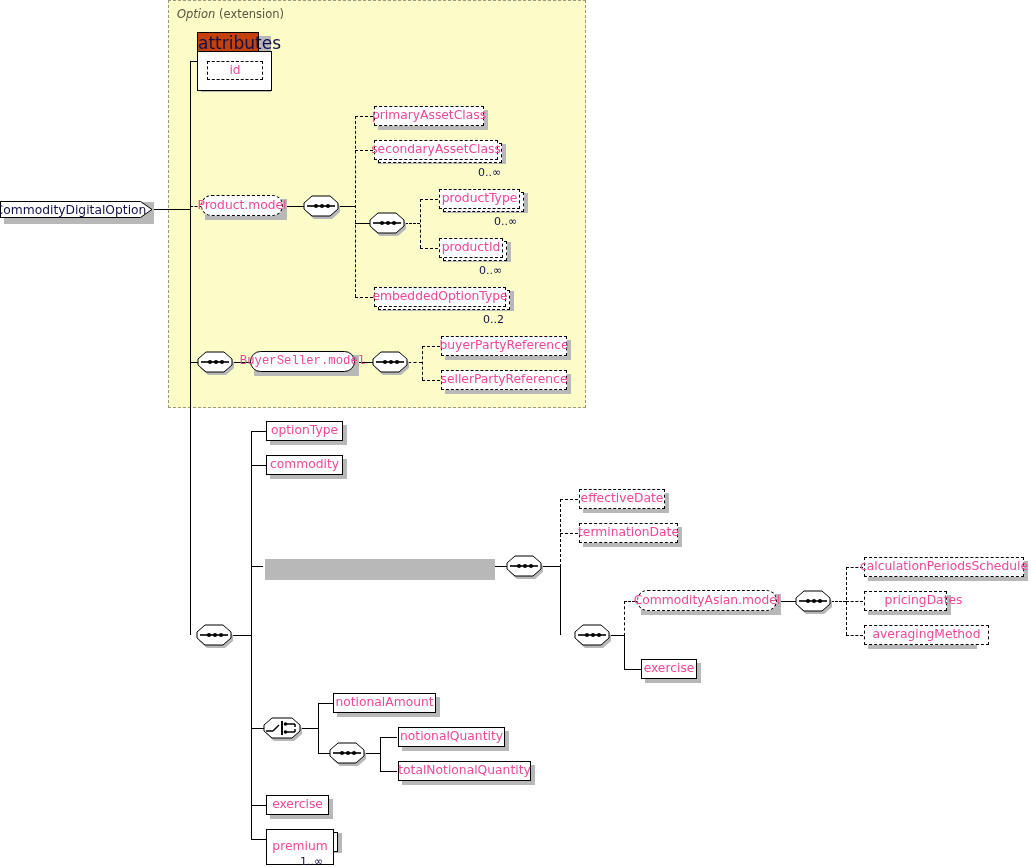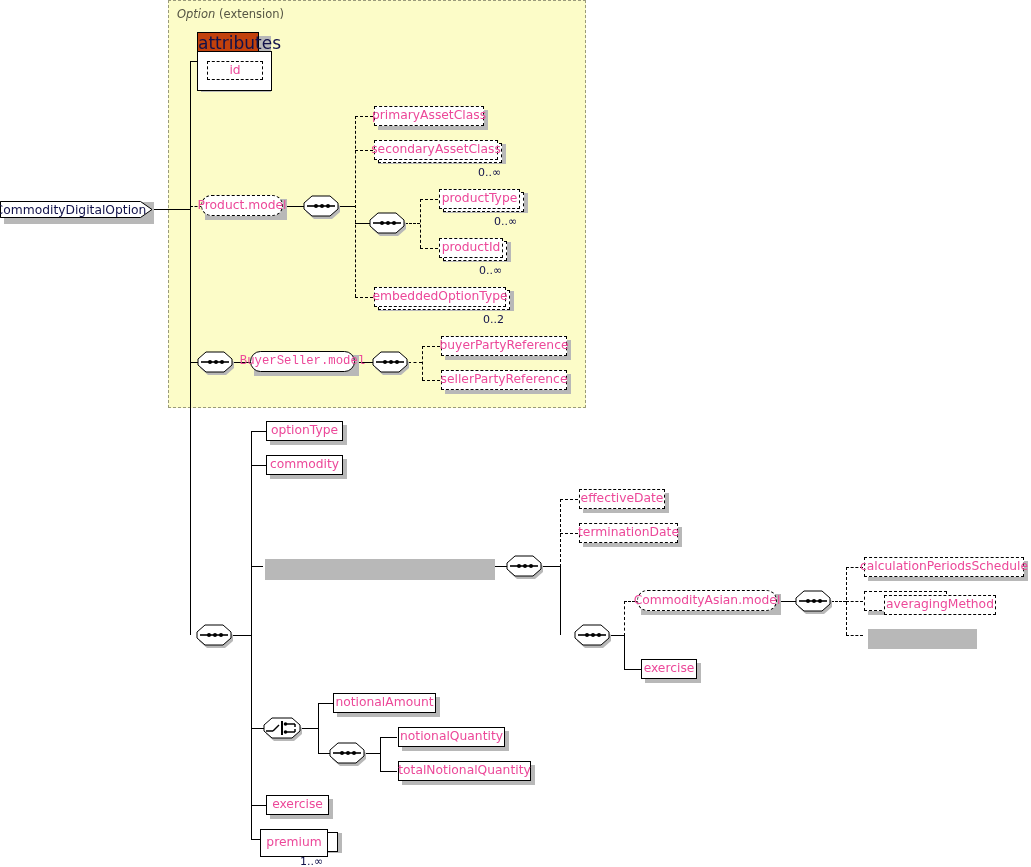"averagingMethod" div.node { margin-left: 20px -> none; top: 595px -> 625px; width: 112px -> 125px }
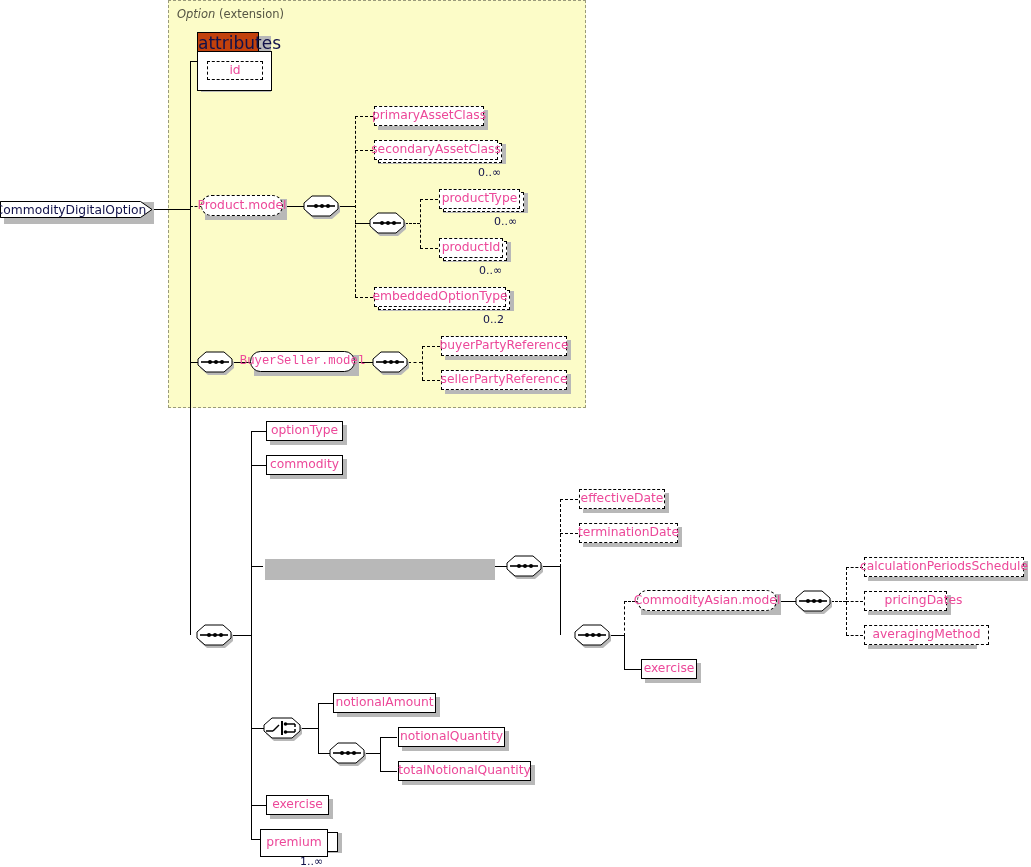"premium" div.node { height: 28px -> 36px; left: 260px -> 266px }
